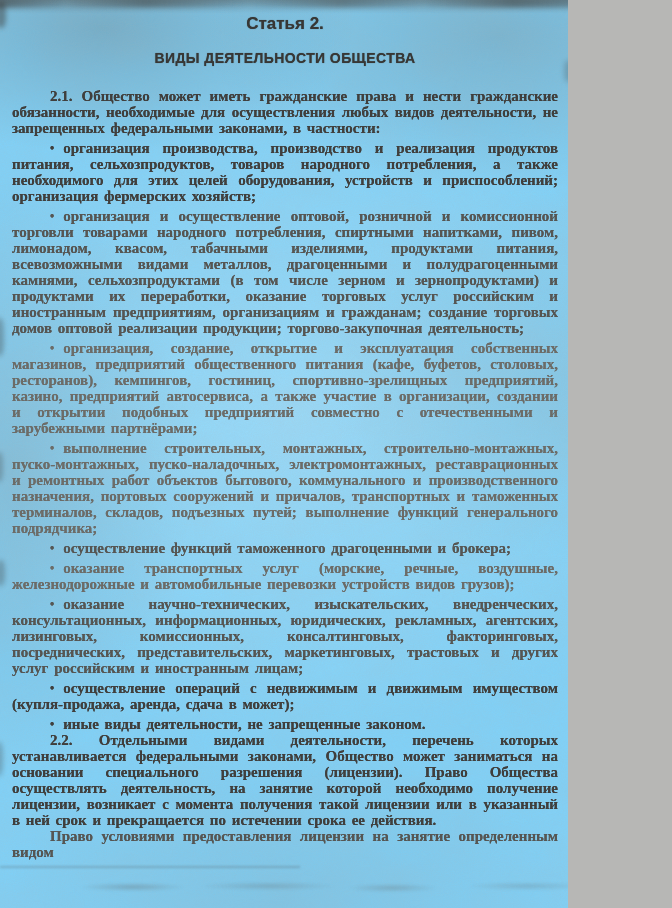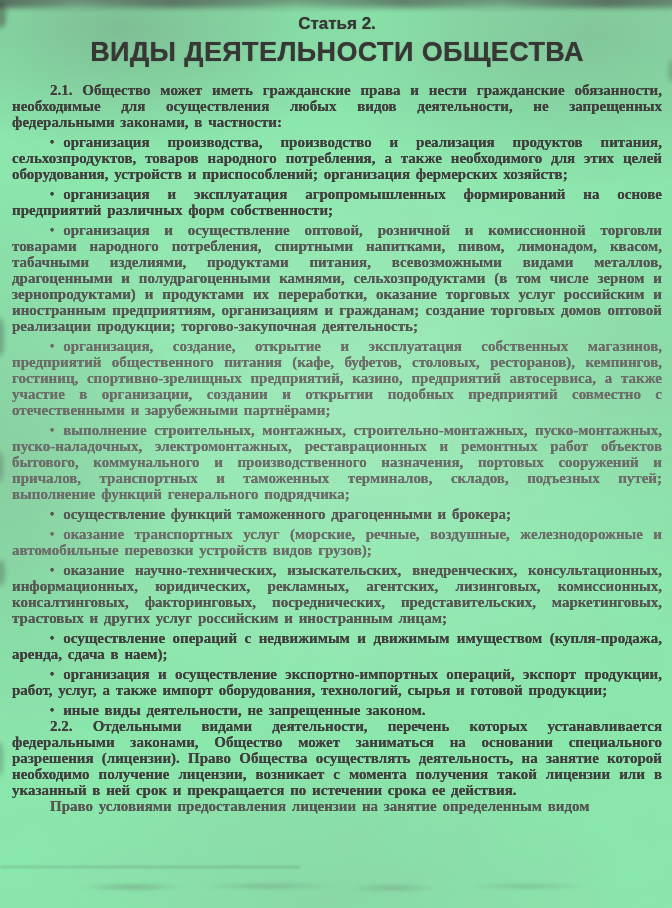"Статья 2." .sheet { background: #86efac -> #7dd3fc; width: 672px -> 568px }
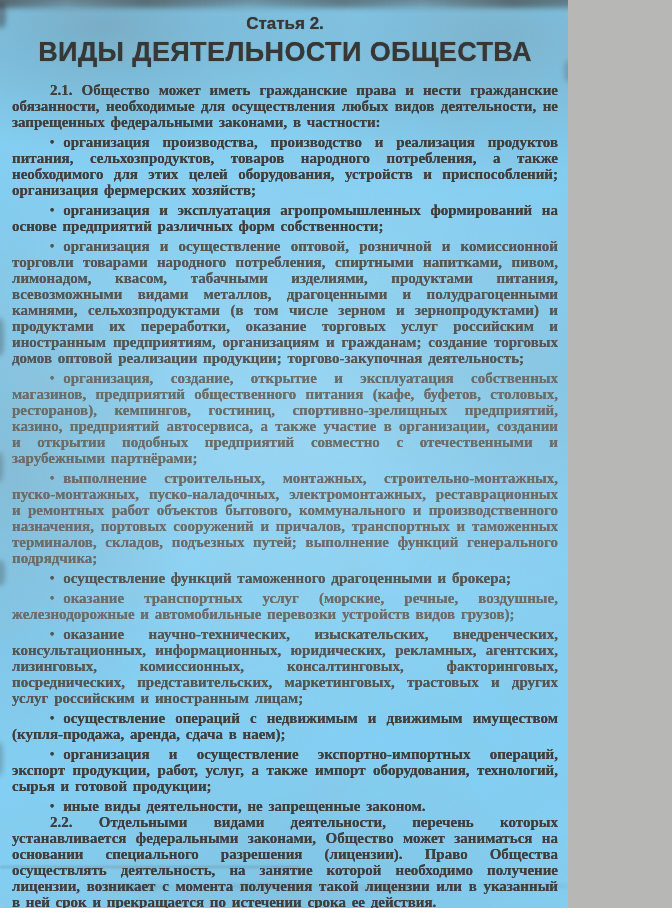"ВИДЫ ДЕЯТЕЛЬНОСТИ ОБЩЕСТВА" .title-line2 { font-size: 27px -> 14px; margin: 6px 0 0 0 -> 12px 0 0 0 }
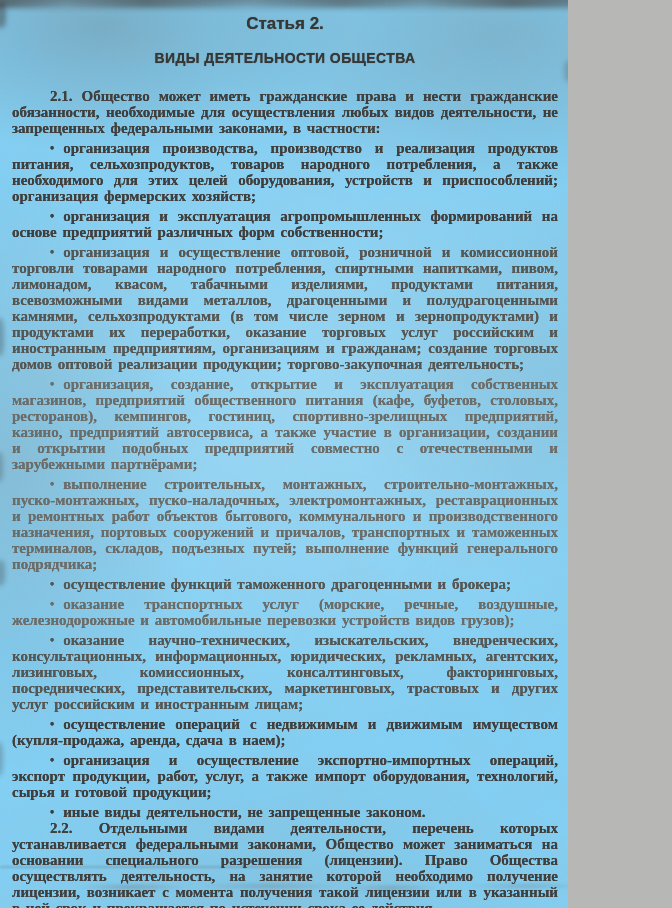"• организация и эксплуатация" p.body { html: <p><span>•</span><span>организация и эксплуатация агропромышленных формирований на основе предприятий различных форм собственности;</span></p> -> none }
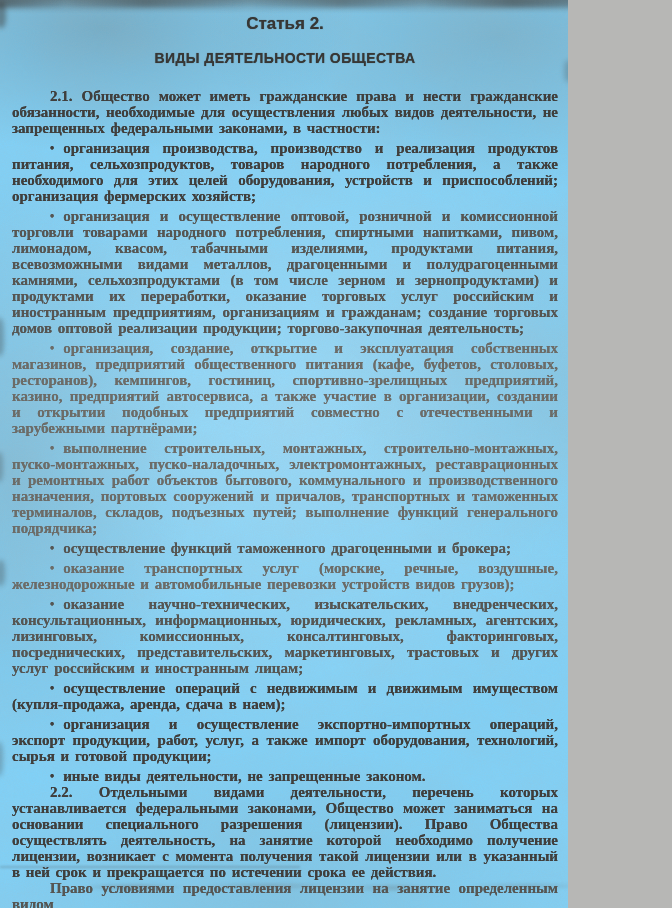"осуществление операций с недвижимым и" span { text: наем -> может }
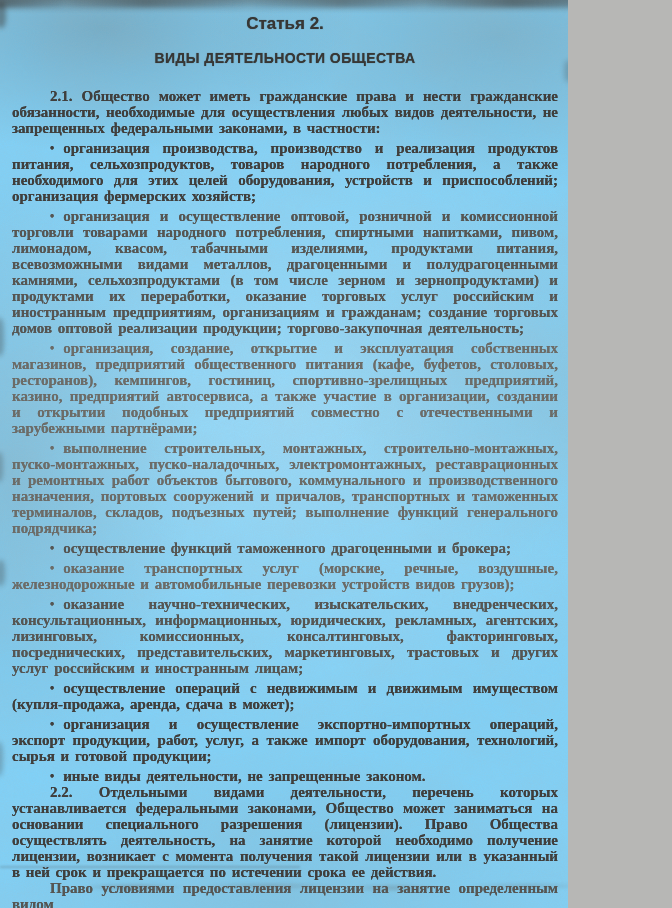"• организация и осуществление" p.body { html: <p><span>•</span><span>организация и осуществление экспортно-импортных операций, экспорт продукции, работ, услуг, а также импорт оборудования, технологий, сырья и готовой продукции;</span></p> -> none }
